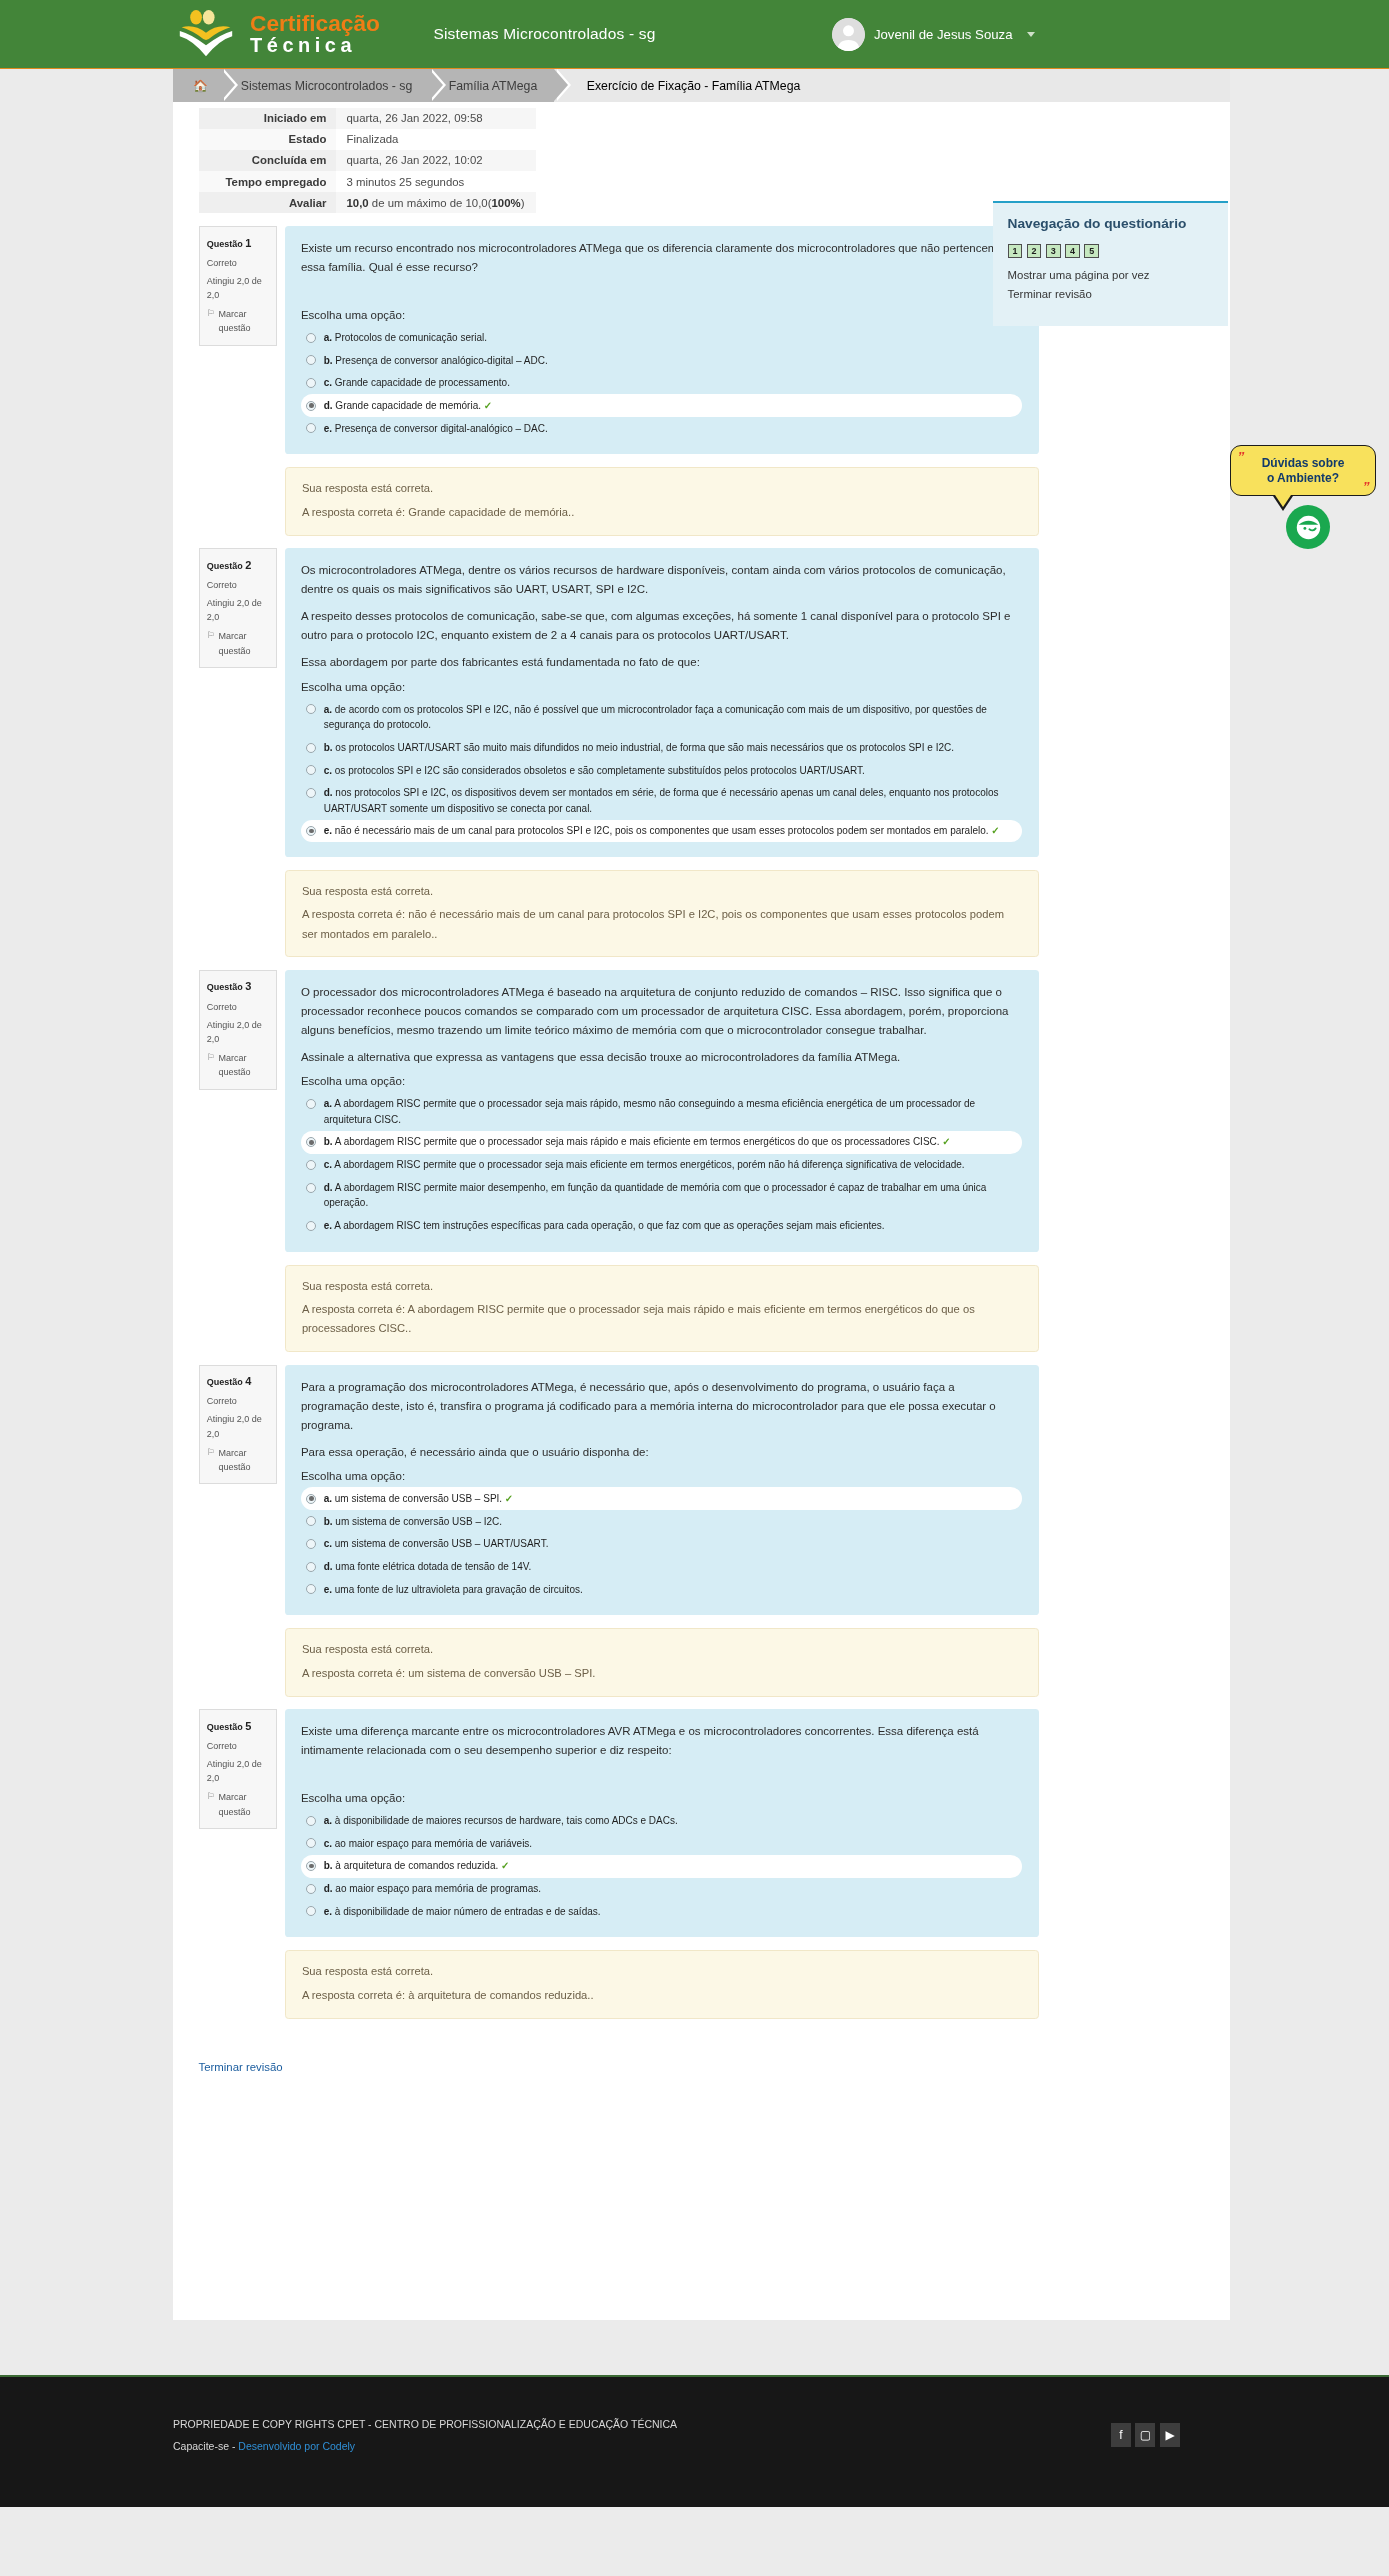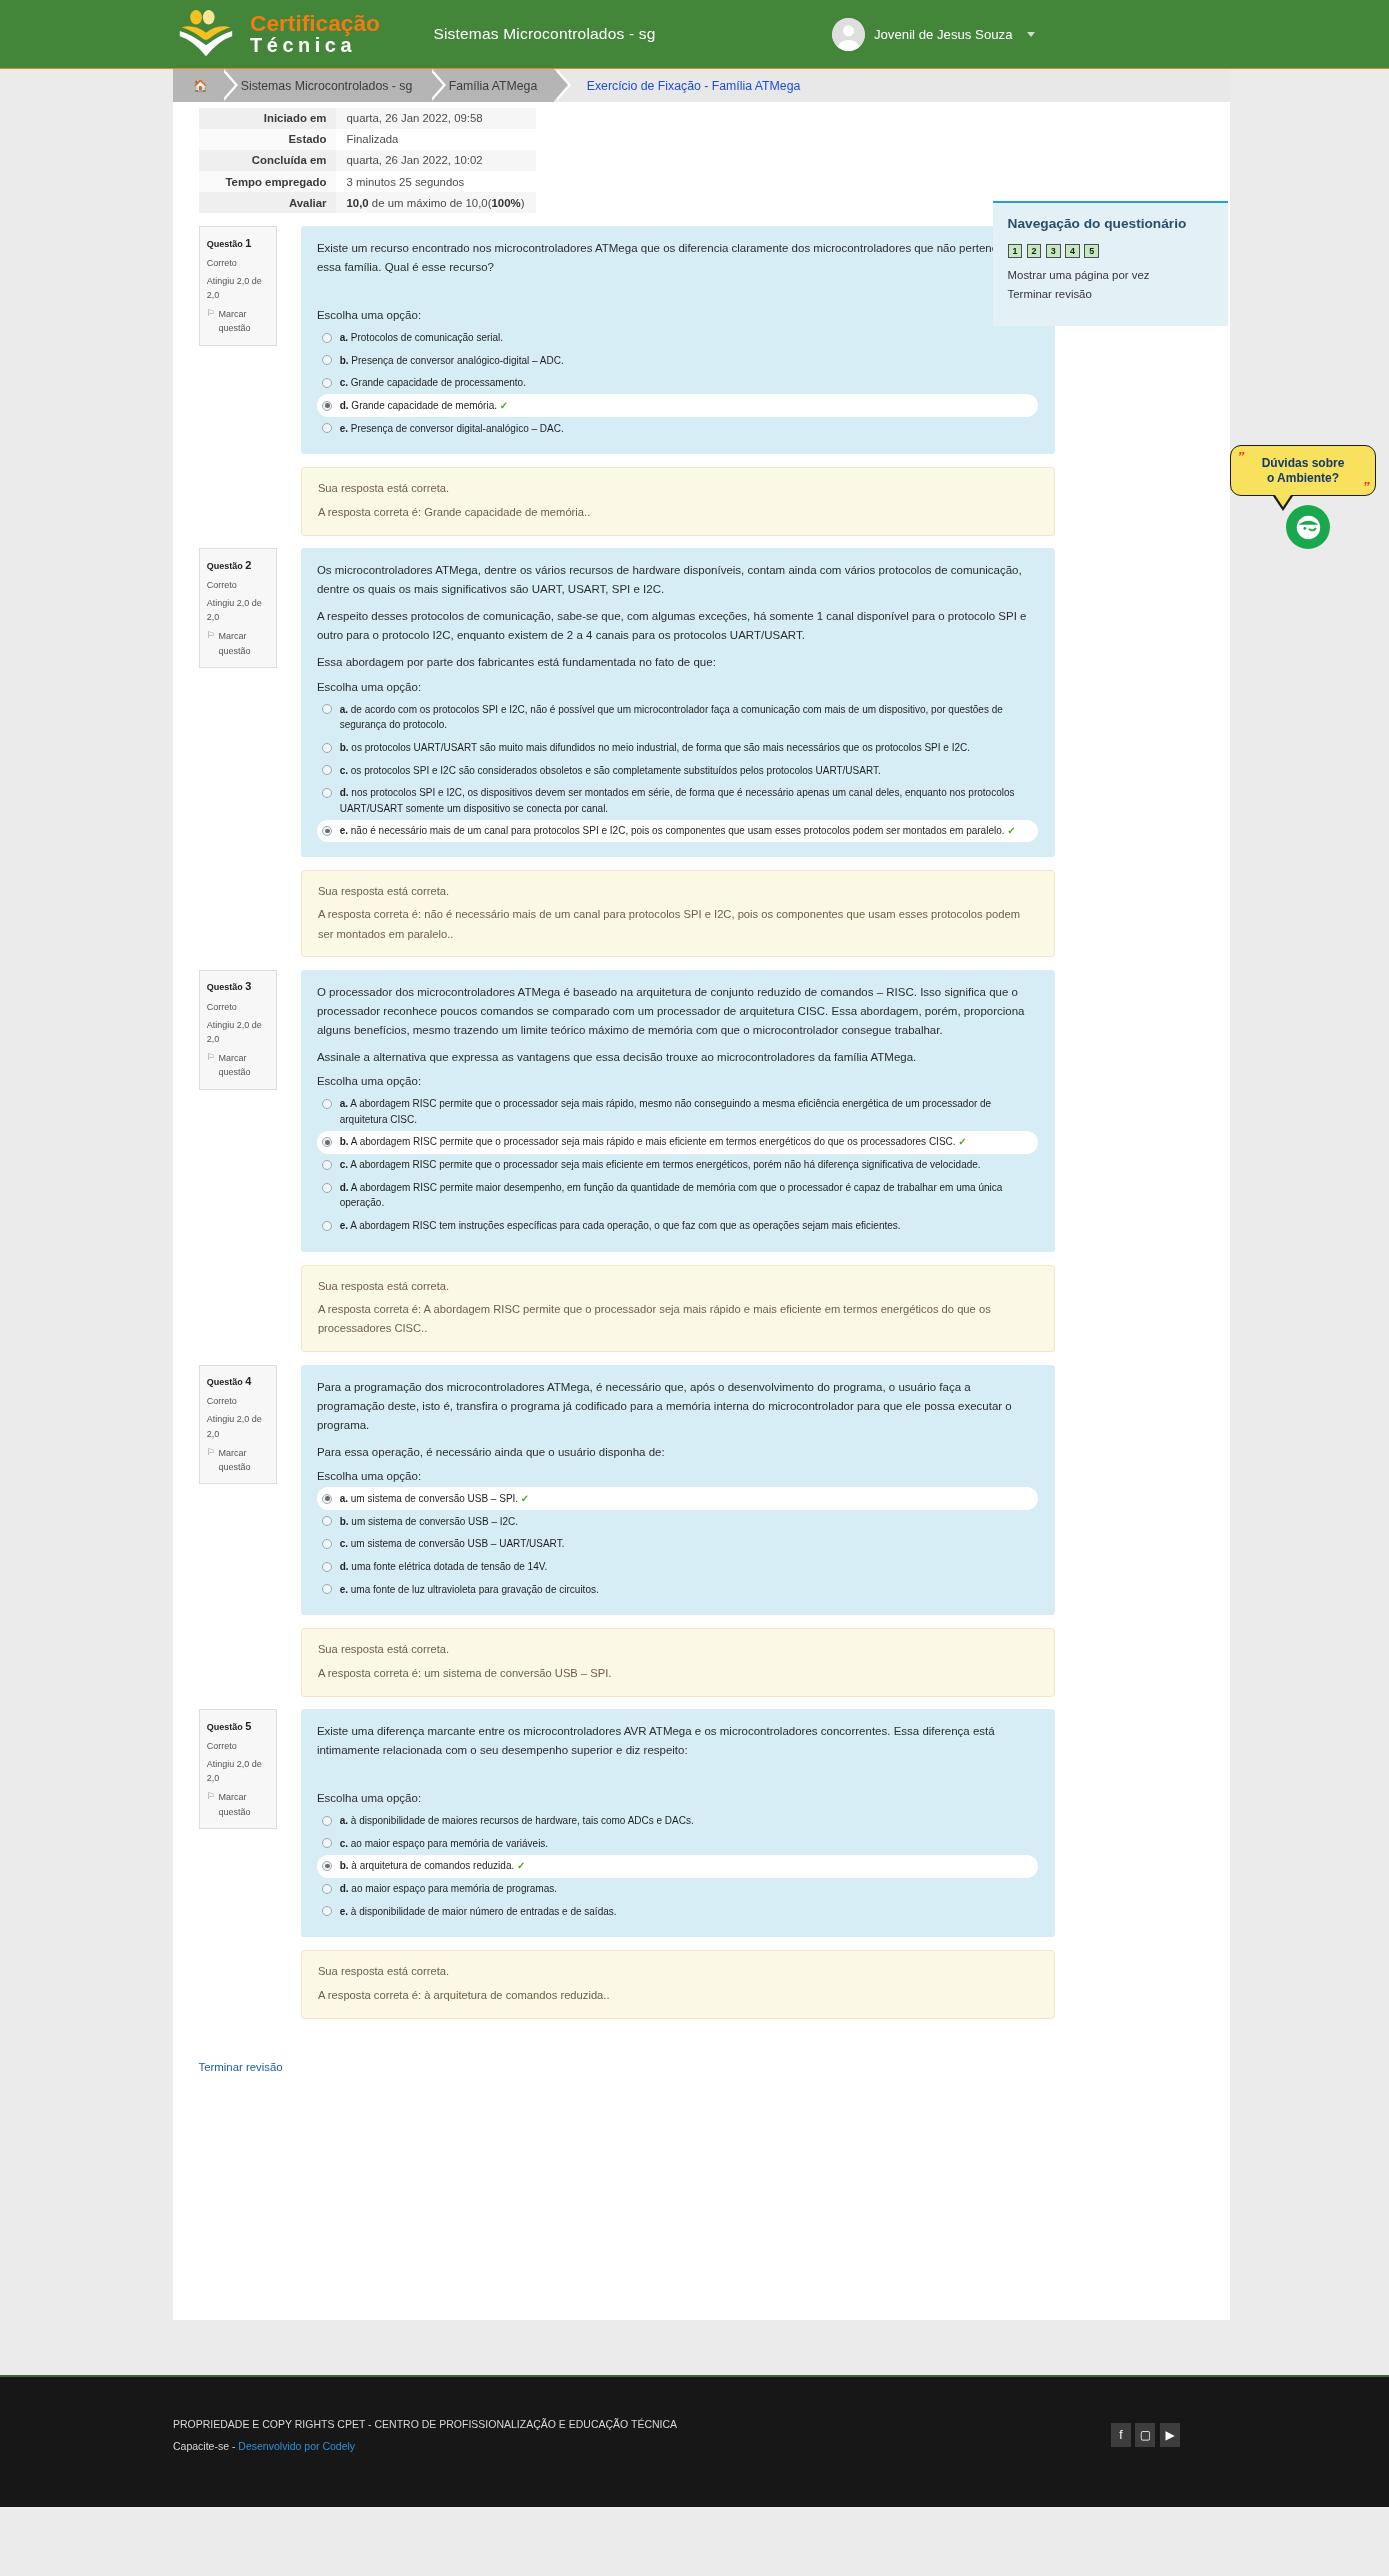"Exercício de Fixação - Família" .crumb-static { color: #1d4ed8 -> #000000 }
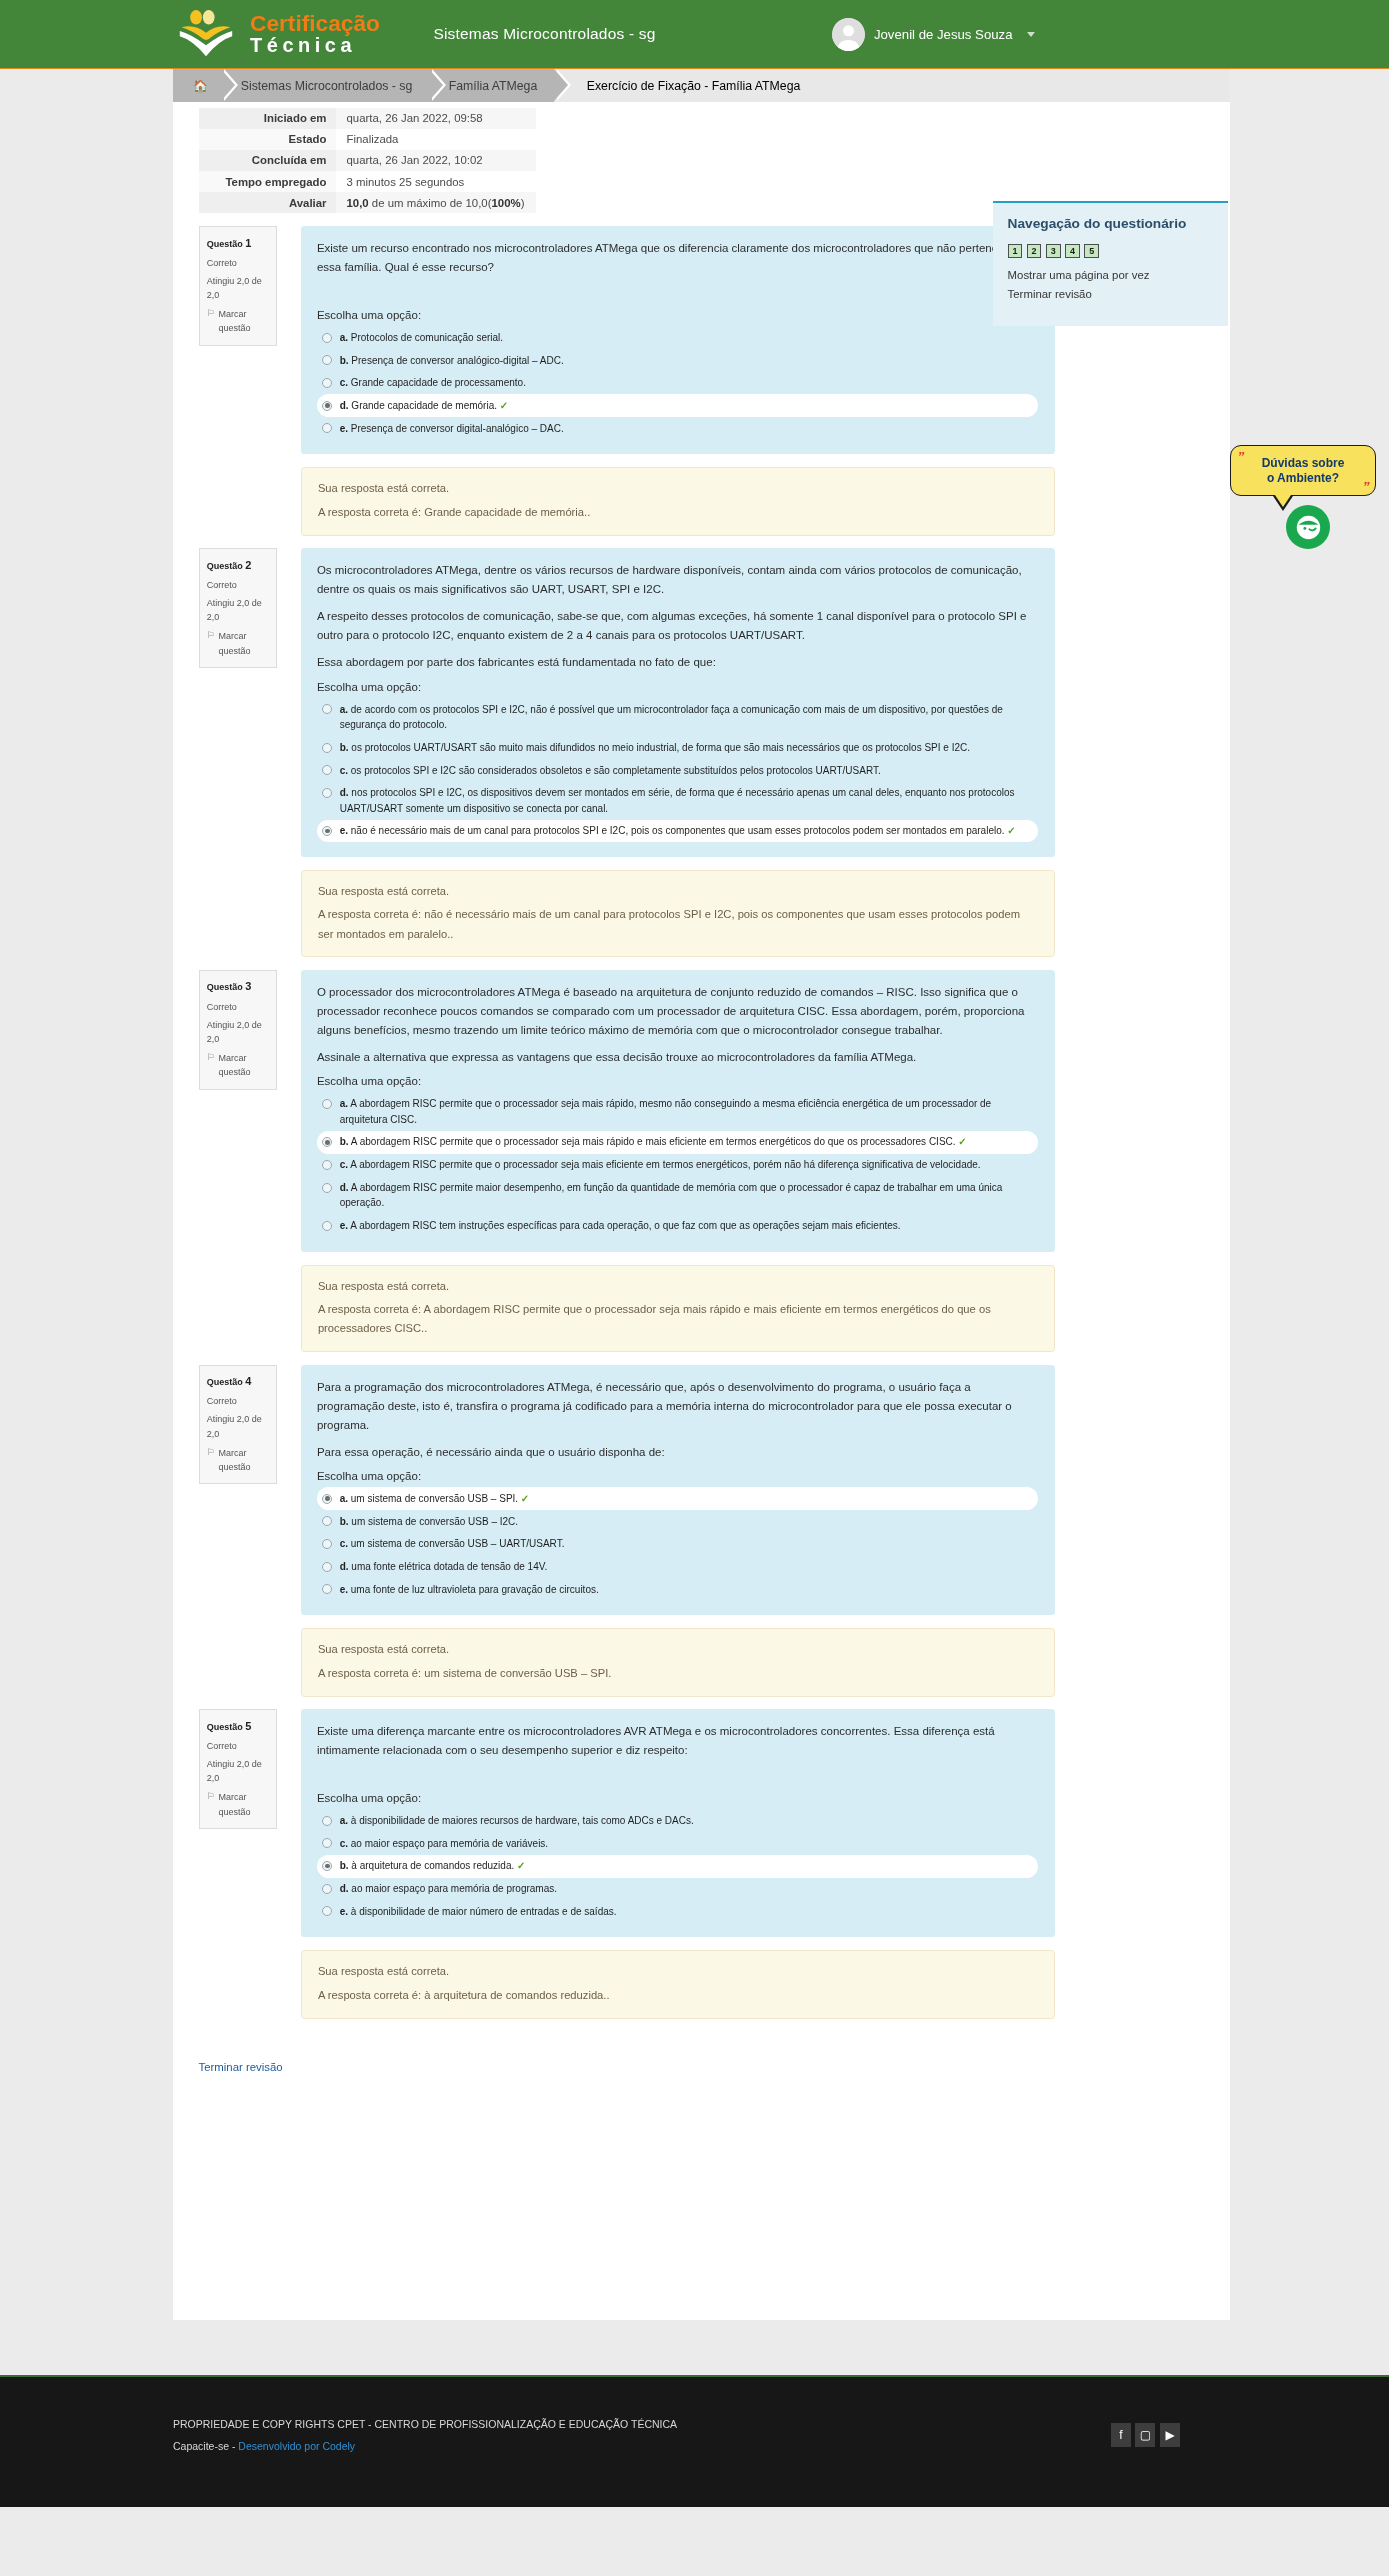"Questão 1" .question { gap: 24px -> 8px }
